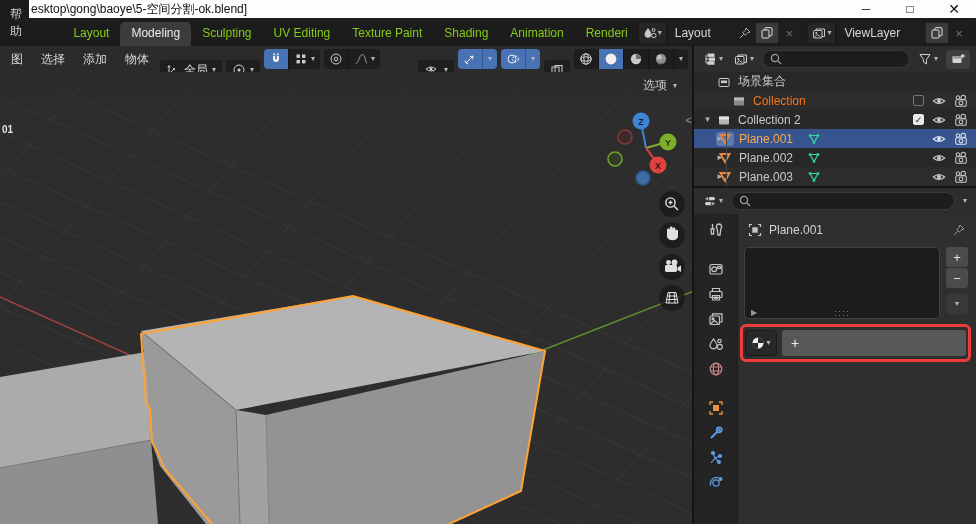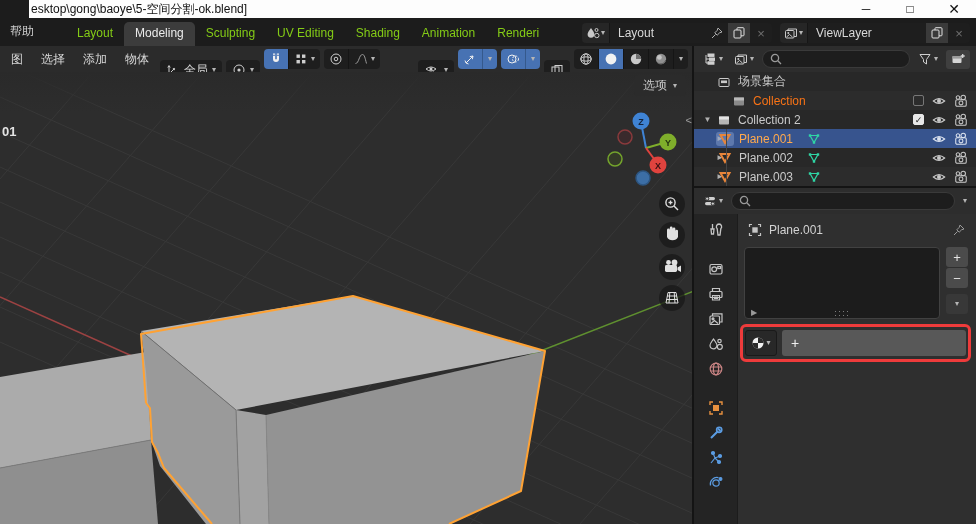"Texture Paint" span.tab { html: none -> <span>Texture Paint</span> }
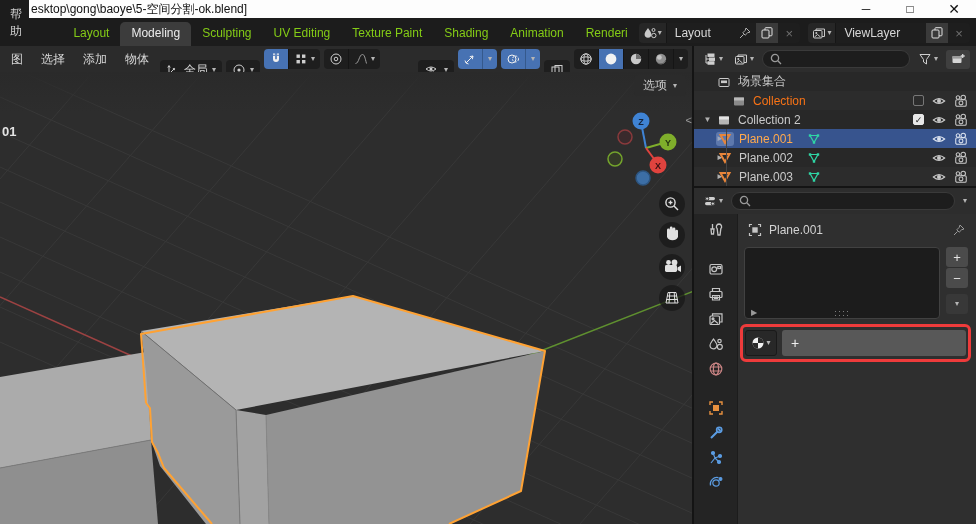"01" .vp-corner-label { font-size: 13px -> 10px }
